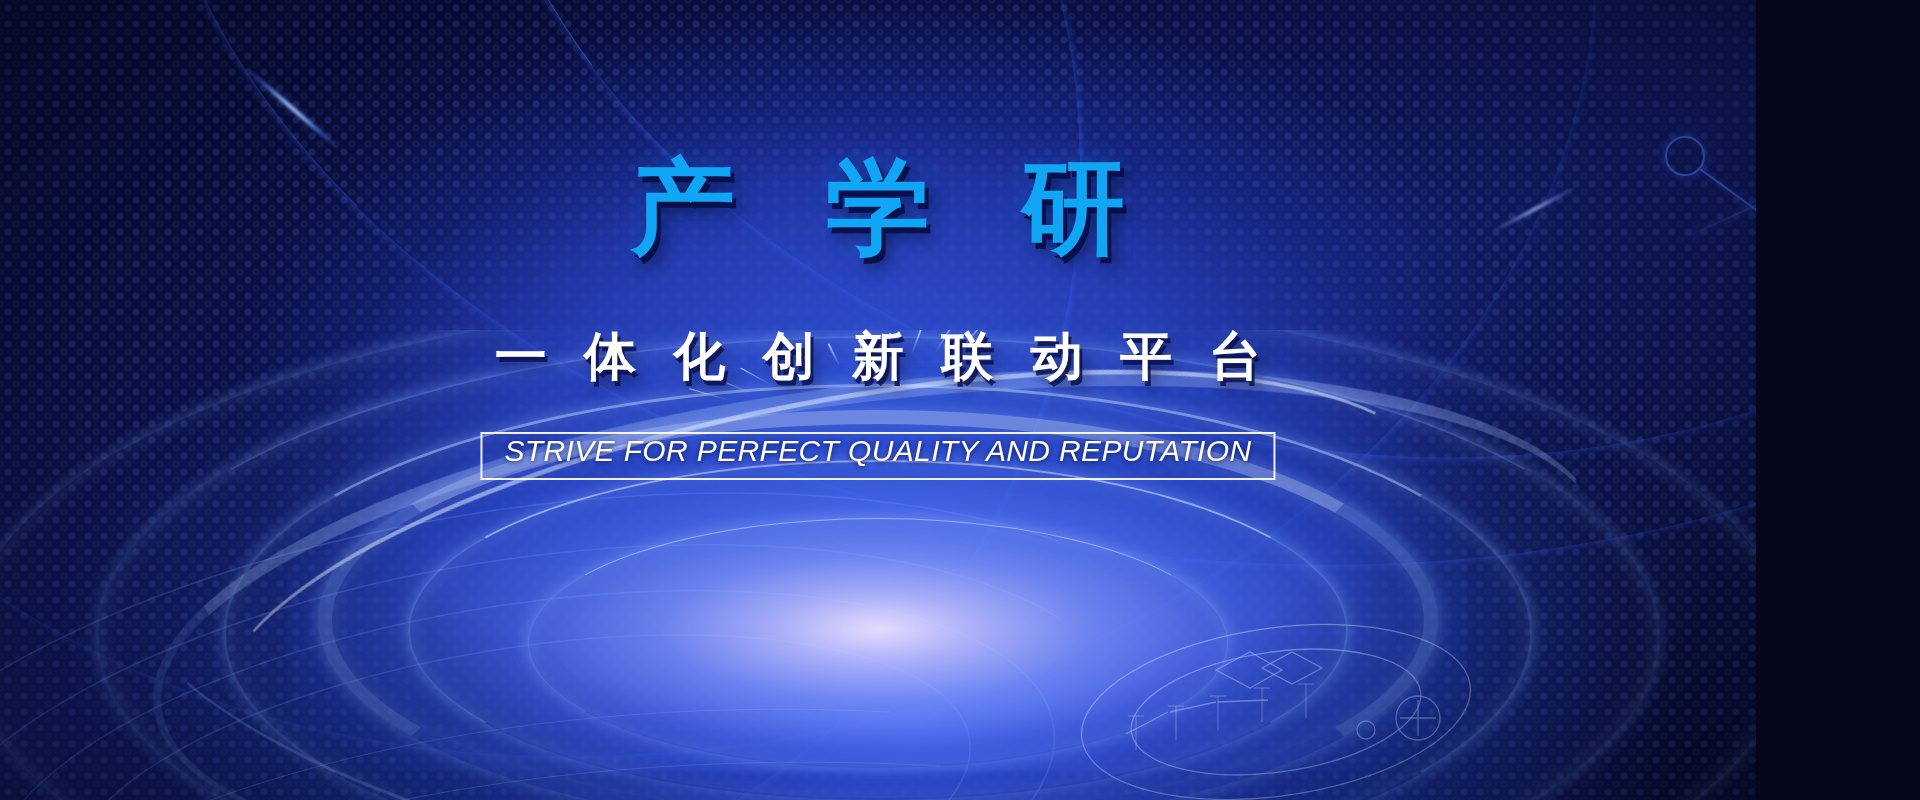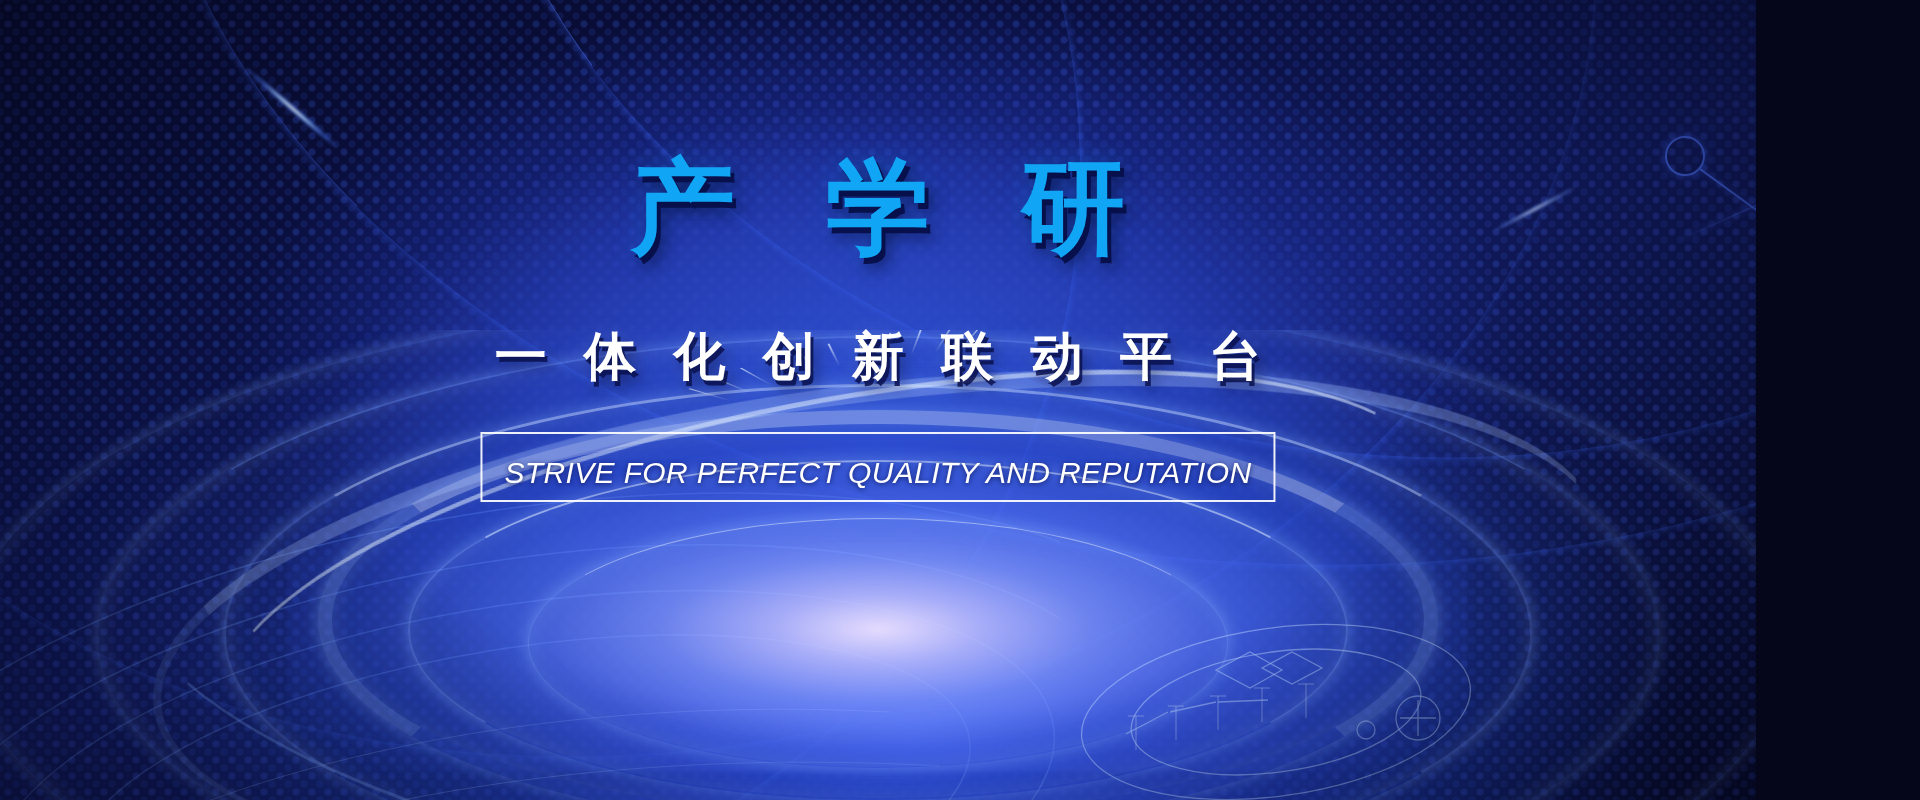"STRIVE FOR PERFECT QUALITY AND" .tagline { padding: 22px 22px 10px -> 0 22px 10px }
